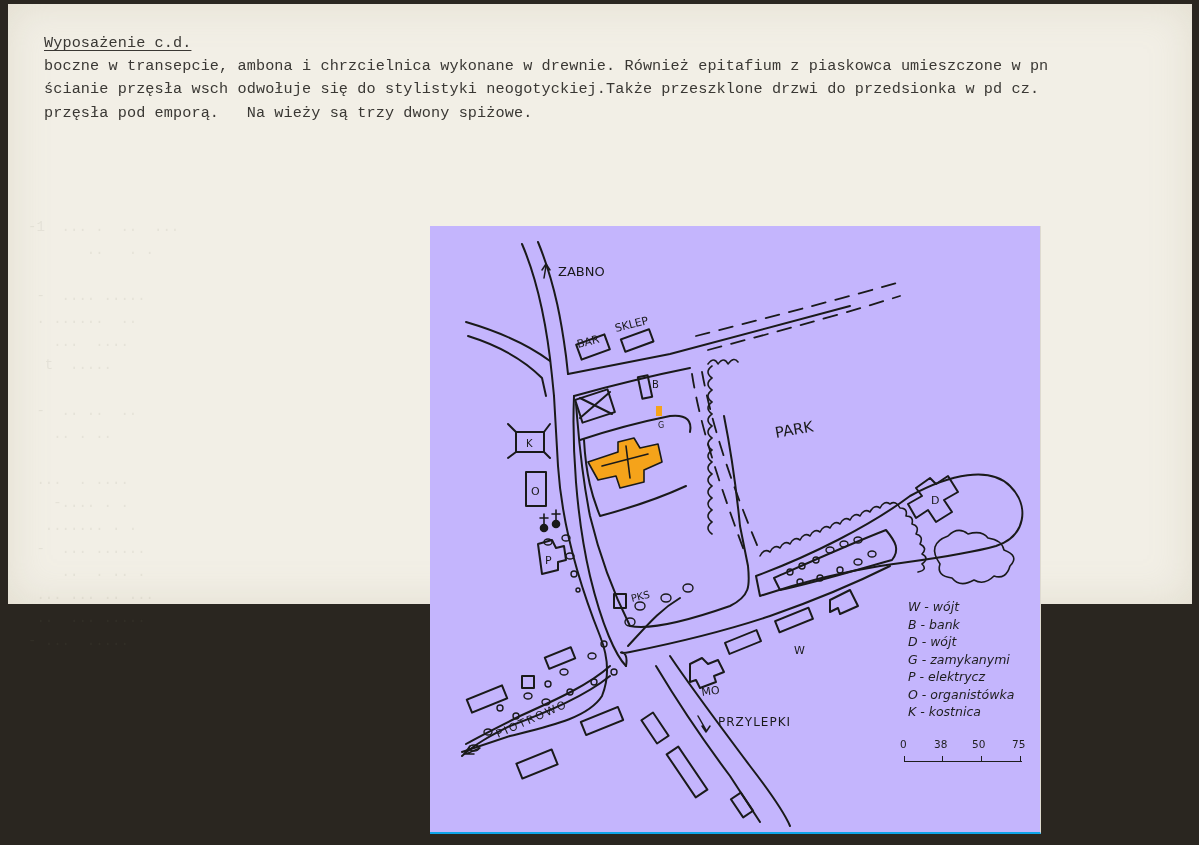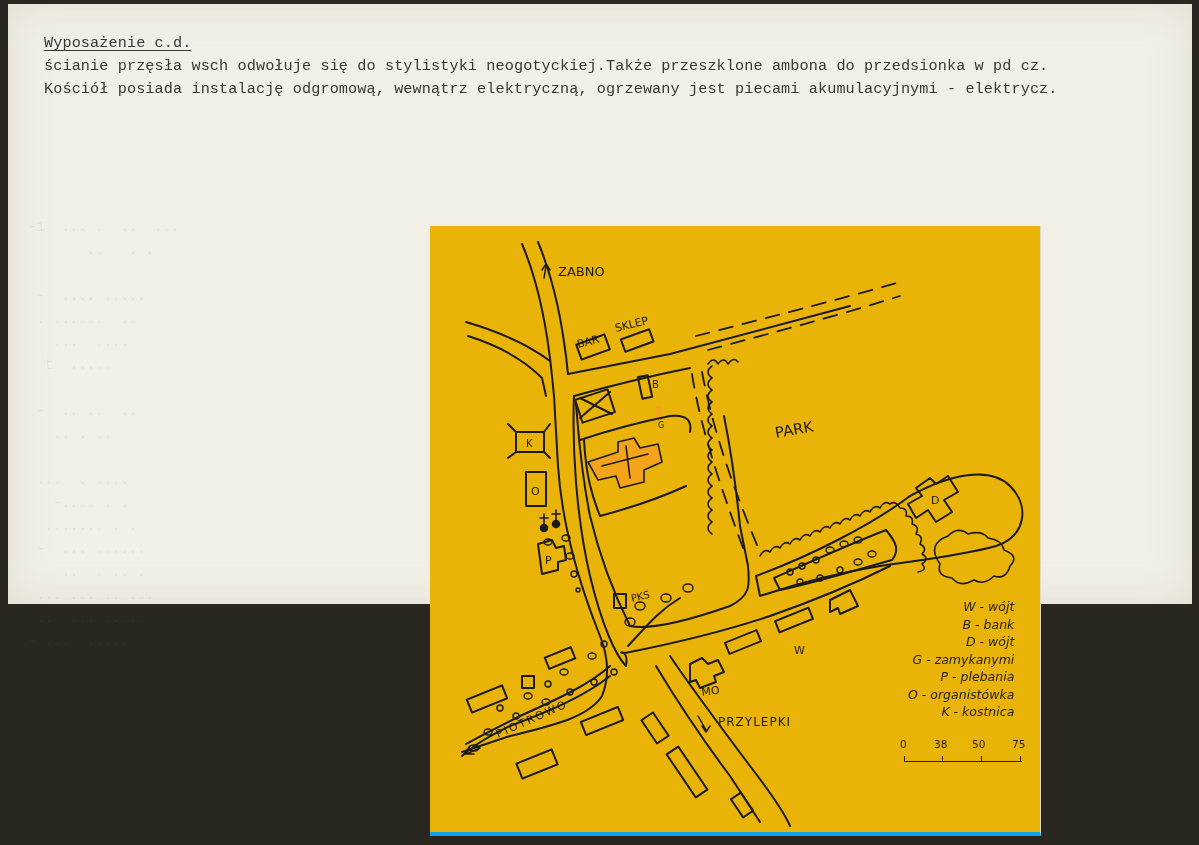"boczne w transepcie, ambona i" div.line { html: none -> <div>boczne w transepcie, ambona i chrzcielnica wykonane w drewnie. Również epitafium z piaskowca umieszczone w pn</div> }
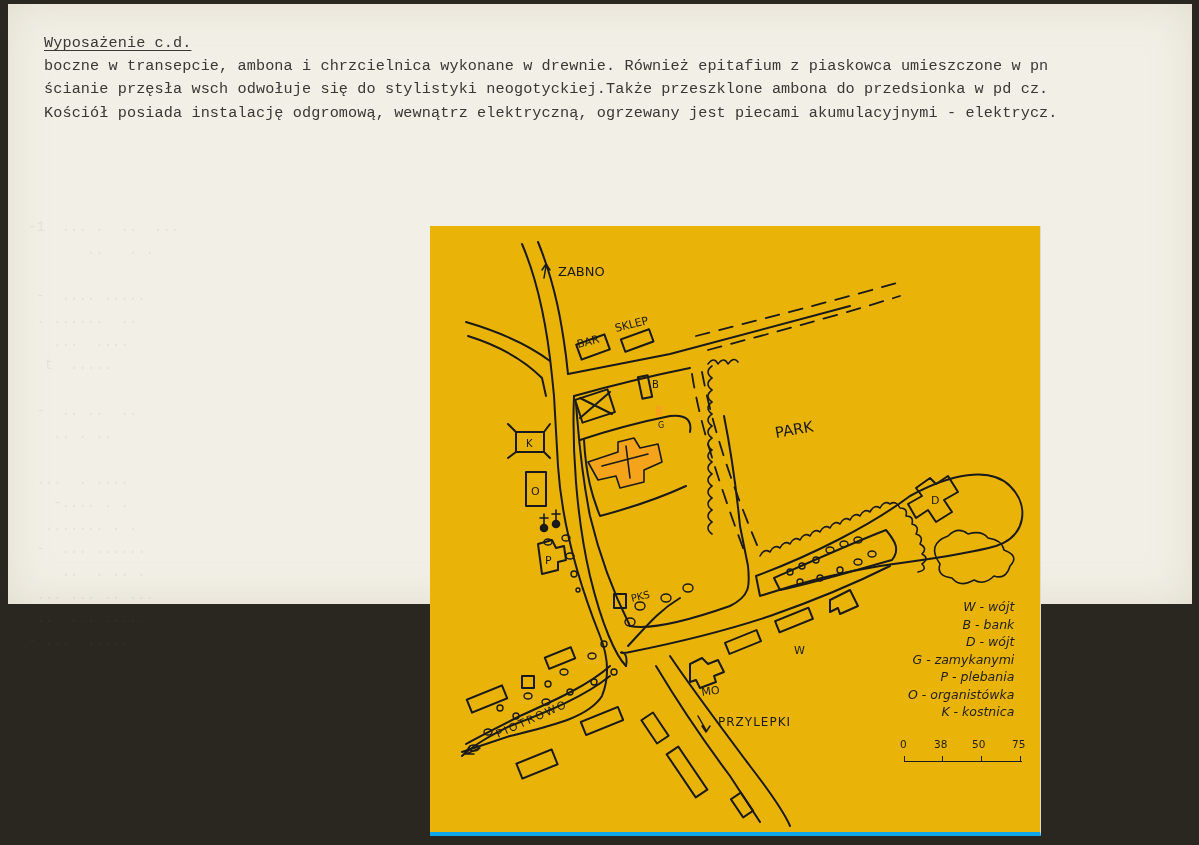"ścianie przęsła wsch odwołuje się" div.line { text: ambona -> drzwi }
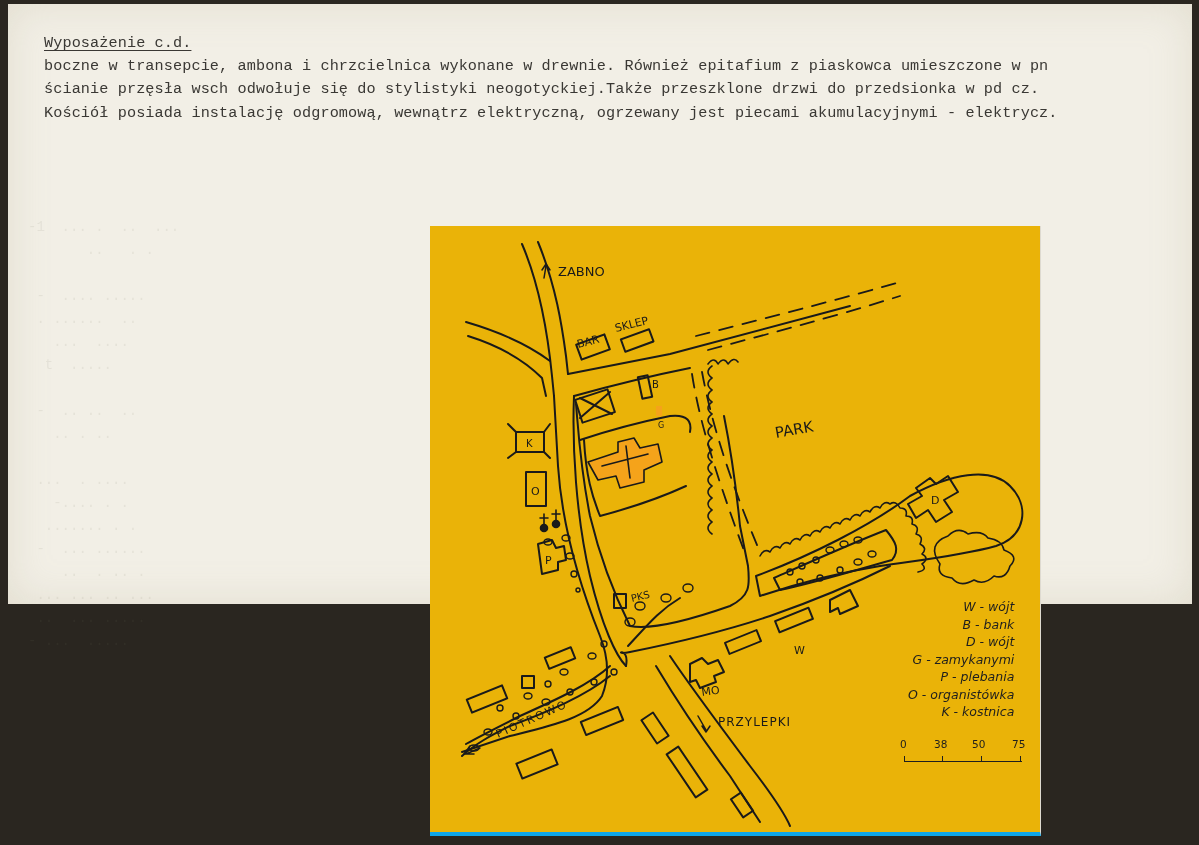"przęsła pod emporą. Na wieży" div.line { html: none -> <div>przęsła pod emporą. Na wieży są trzy dwony spiżowe.</div> }
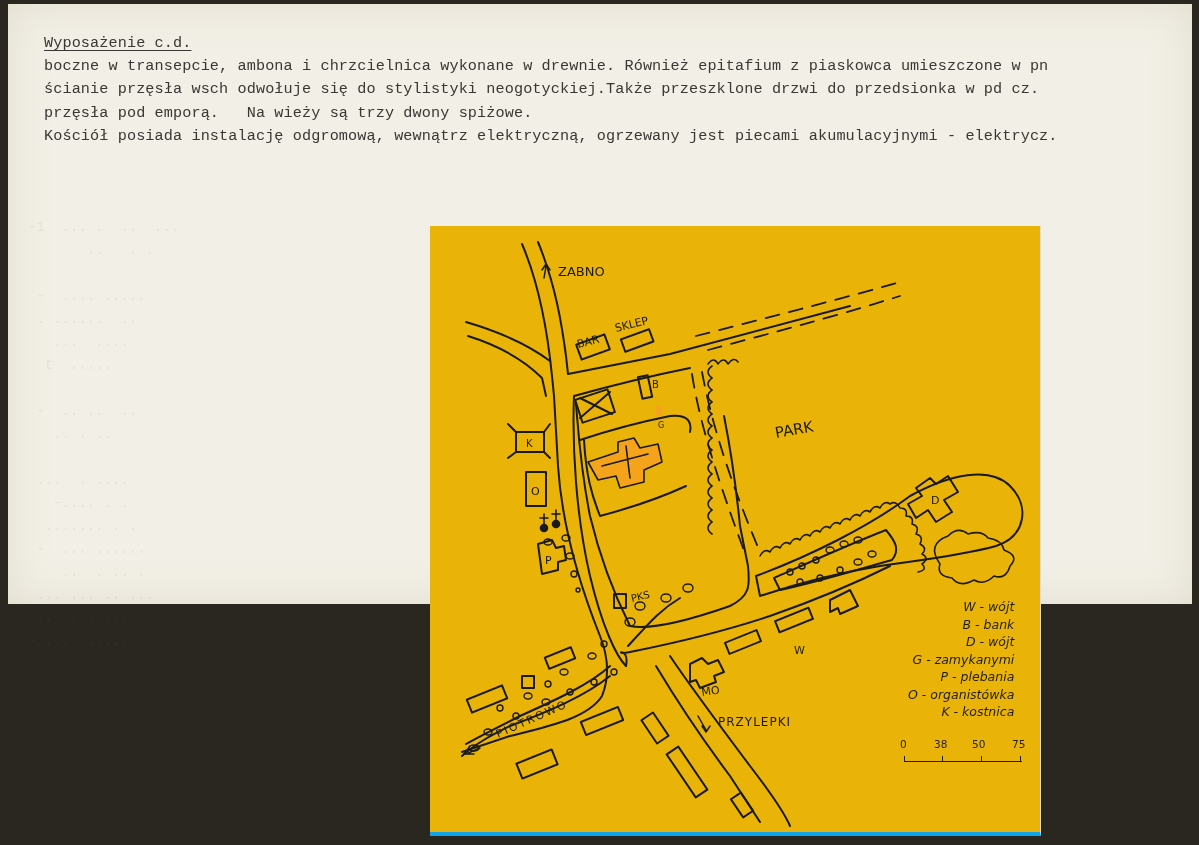"Kościół posiada instalację odgromową," div.line { html: <div>Kościół posiada instalację odgromową, wewnątrz elektryczną, ogrzewany jest piecami akumulacyjnymi - elektrycz.</div> -> none }
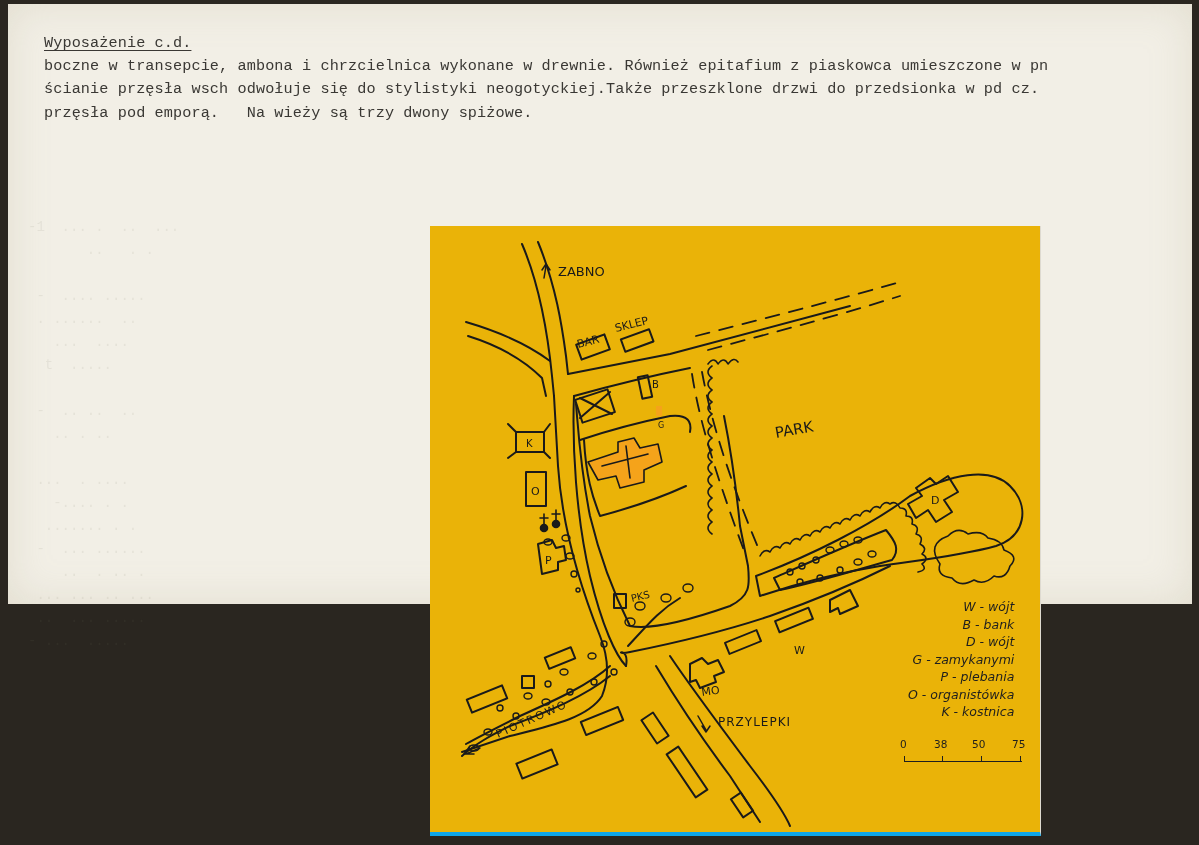"ZABNO" .map-sheet { background: #eab308 -> #c4b5fd; border-bottom: 4px solid #0ea5e9 -> 2px solid #0ea5e9 }
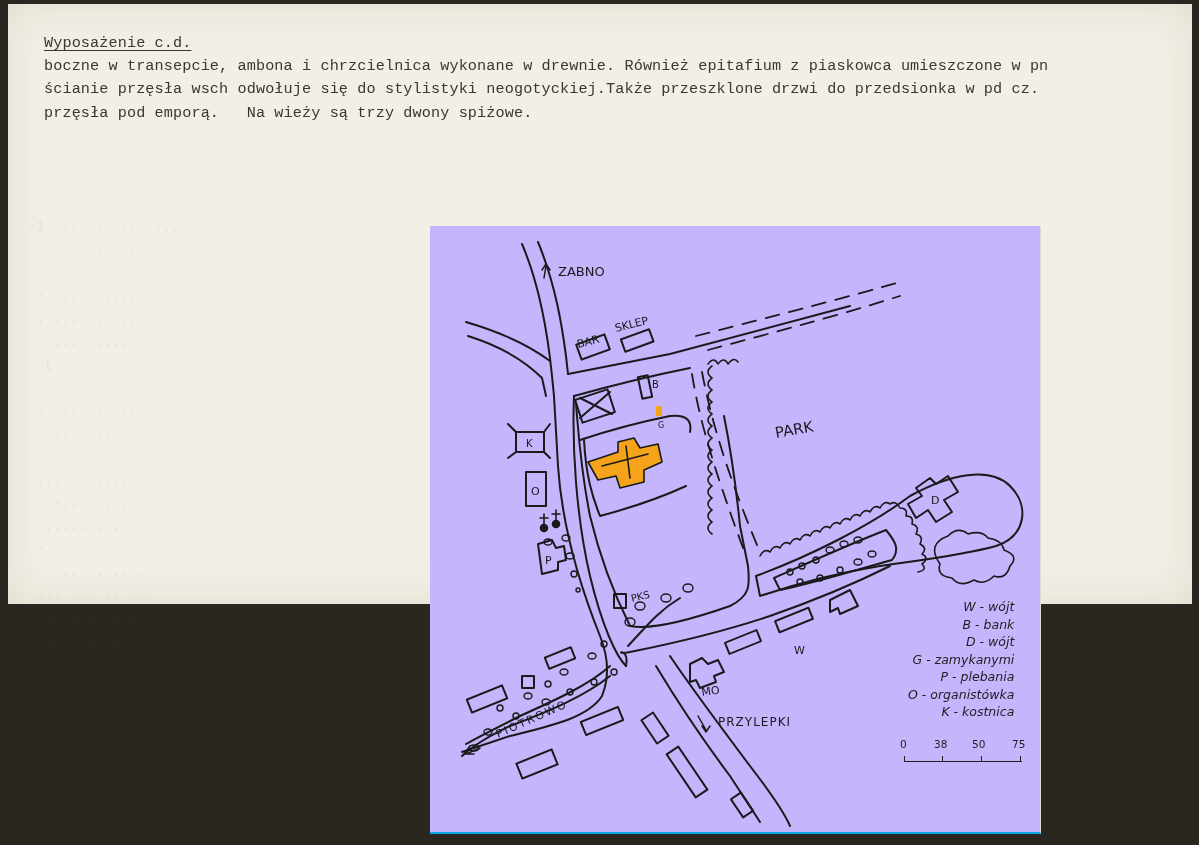"W - wójt" .legend-row { text-align: right -> none }
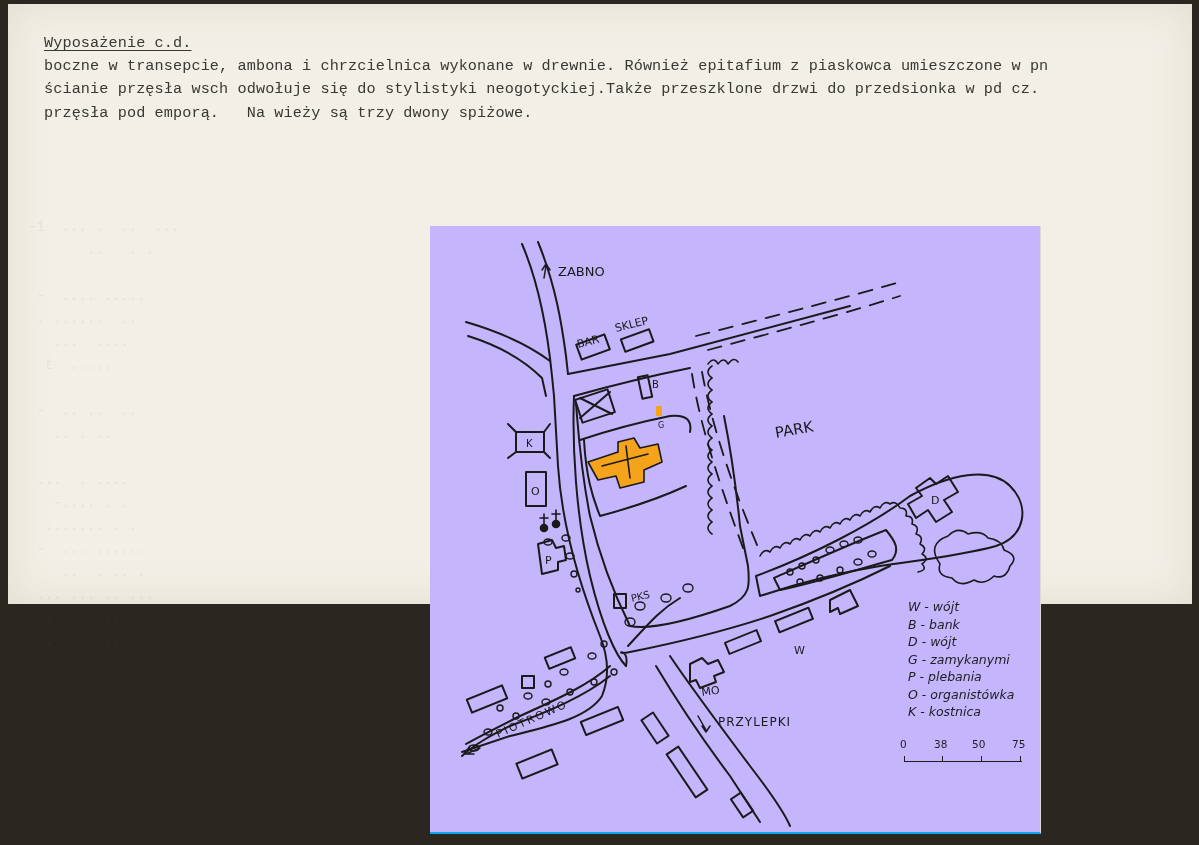"plebania" span { text: plebania -> elektrycz }
